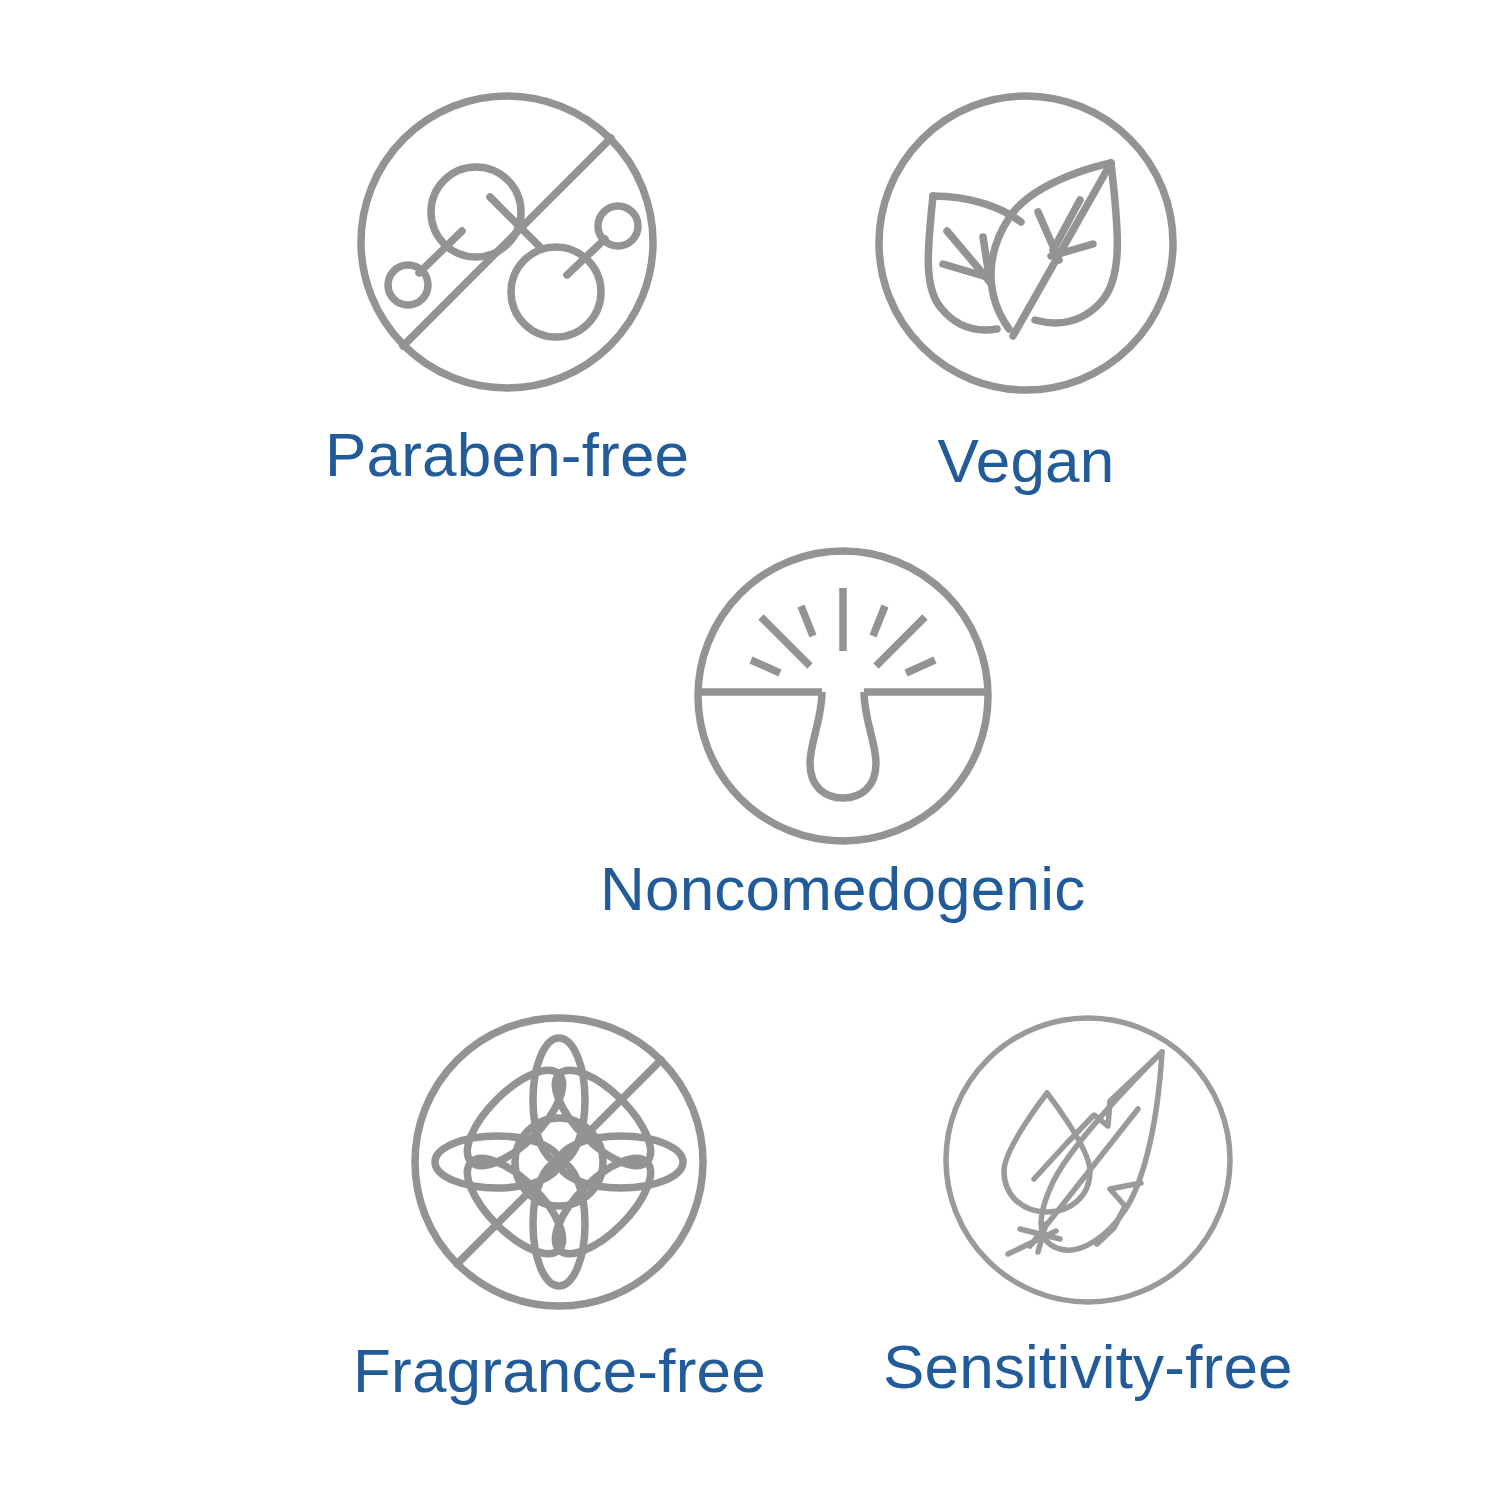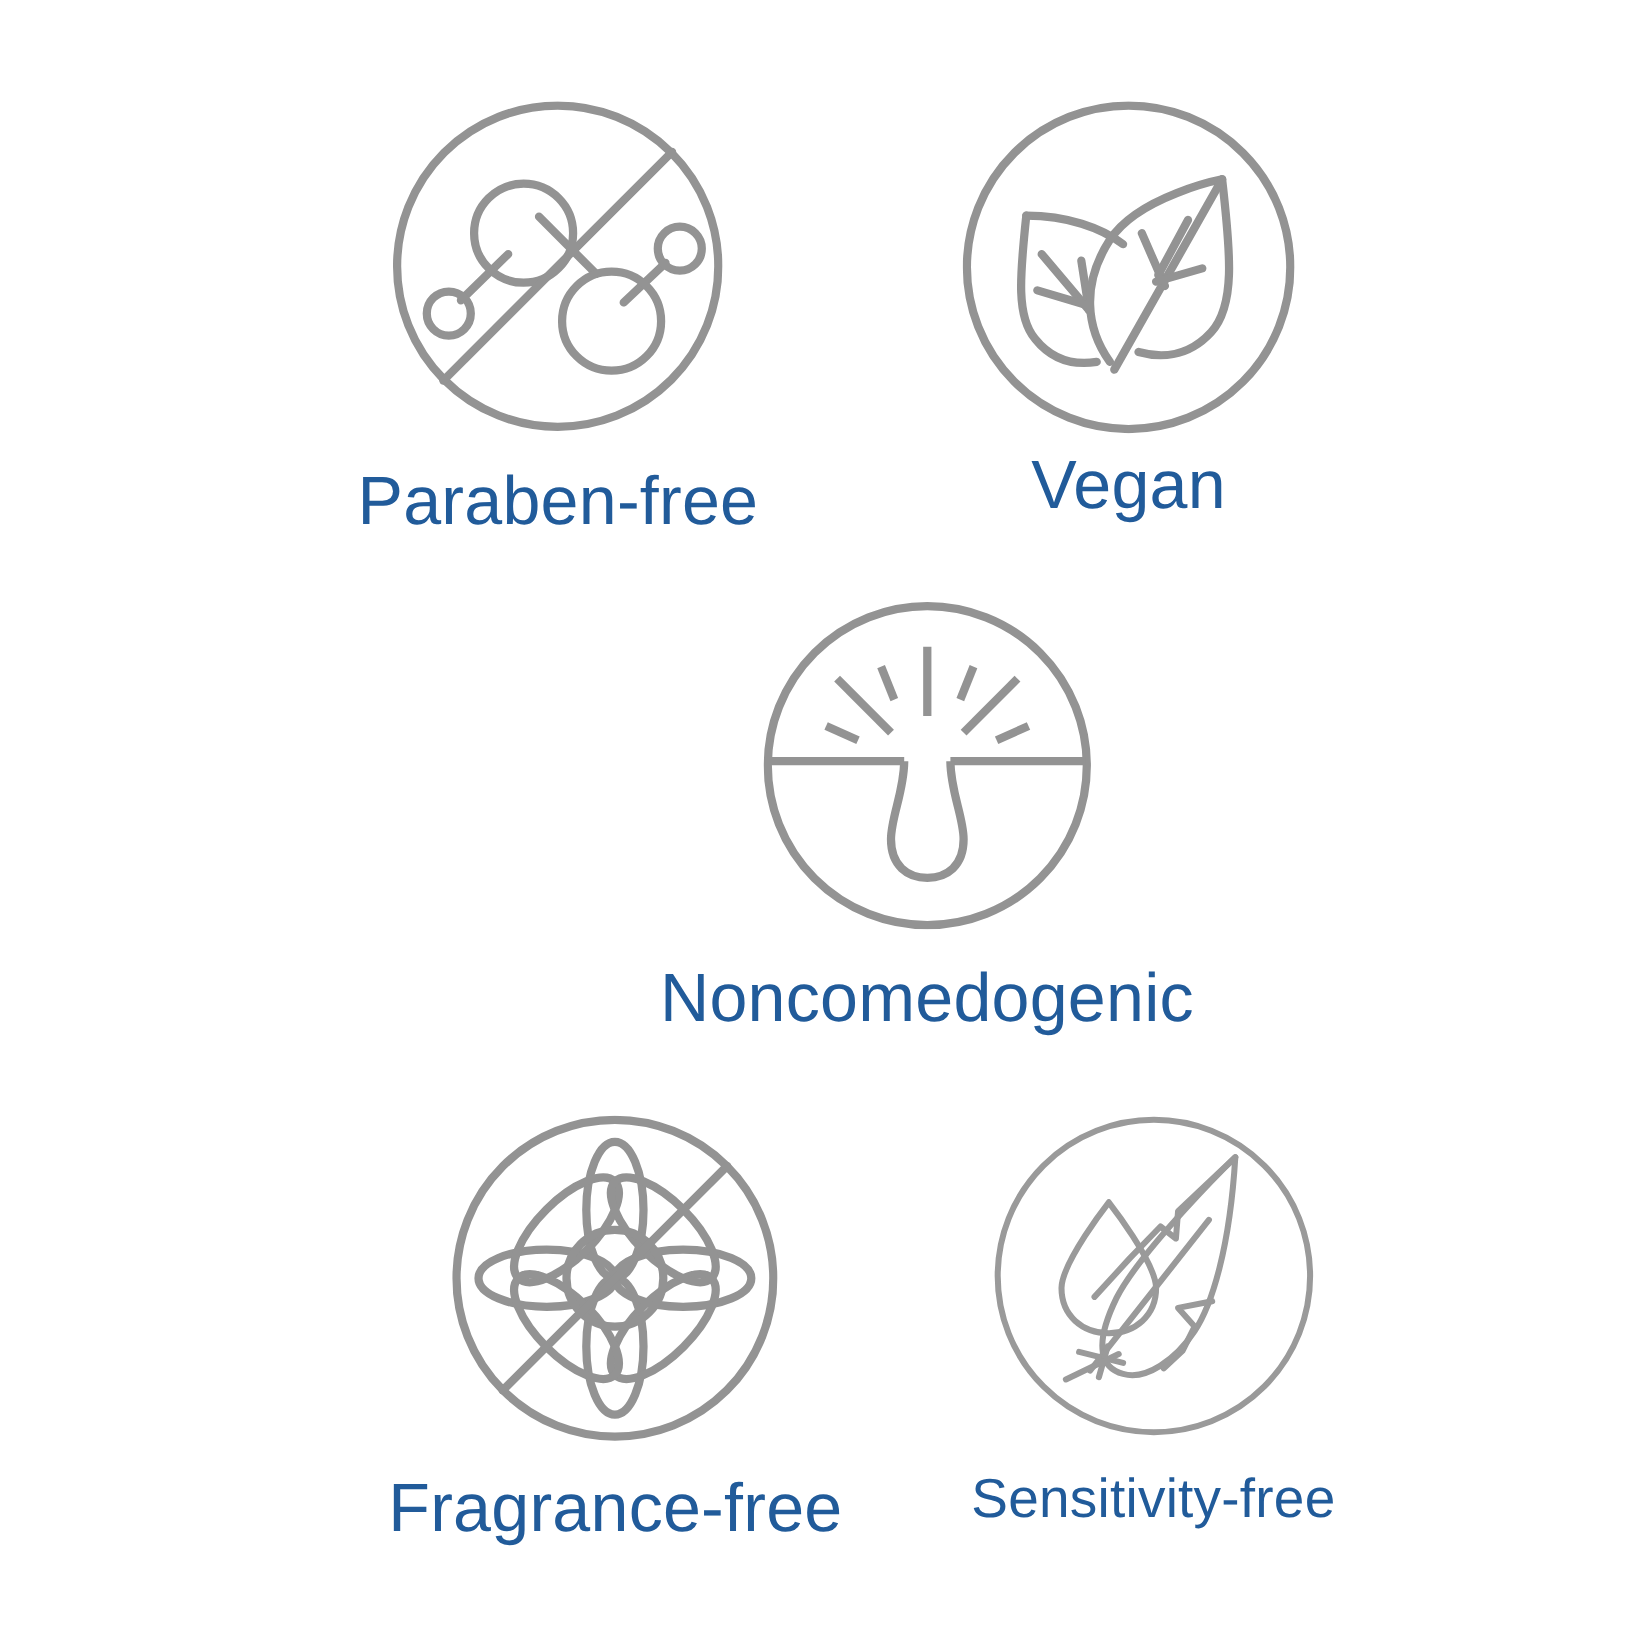"Vegan" #badge-vegan .badge-label { margin-top: 12px -> 32px }
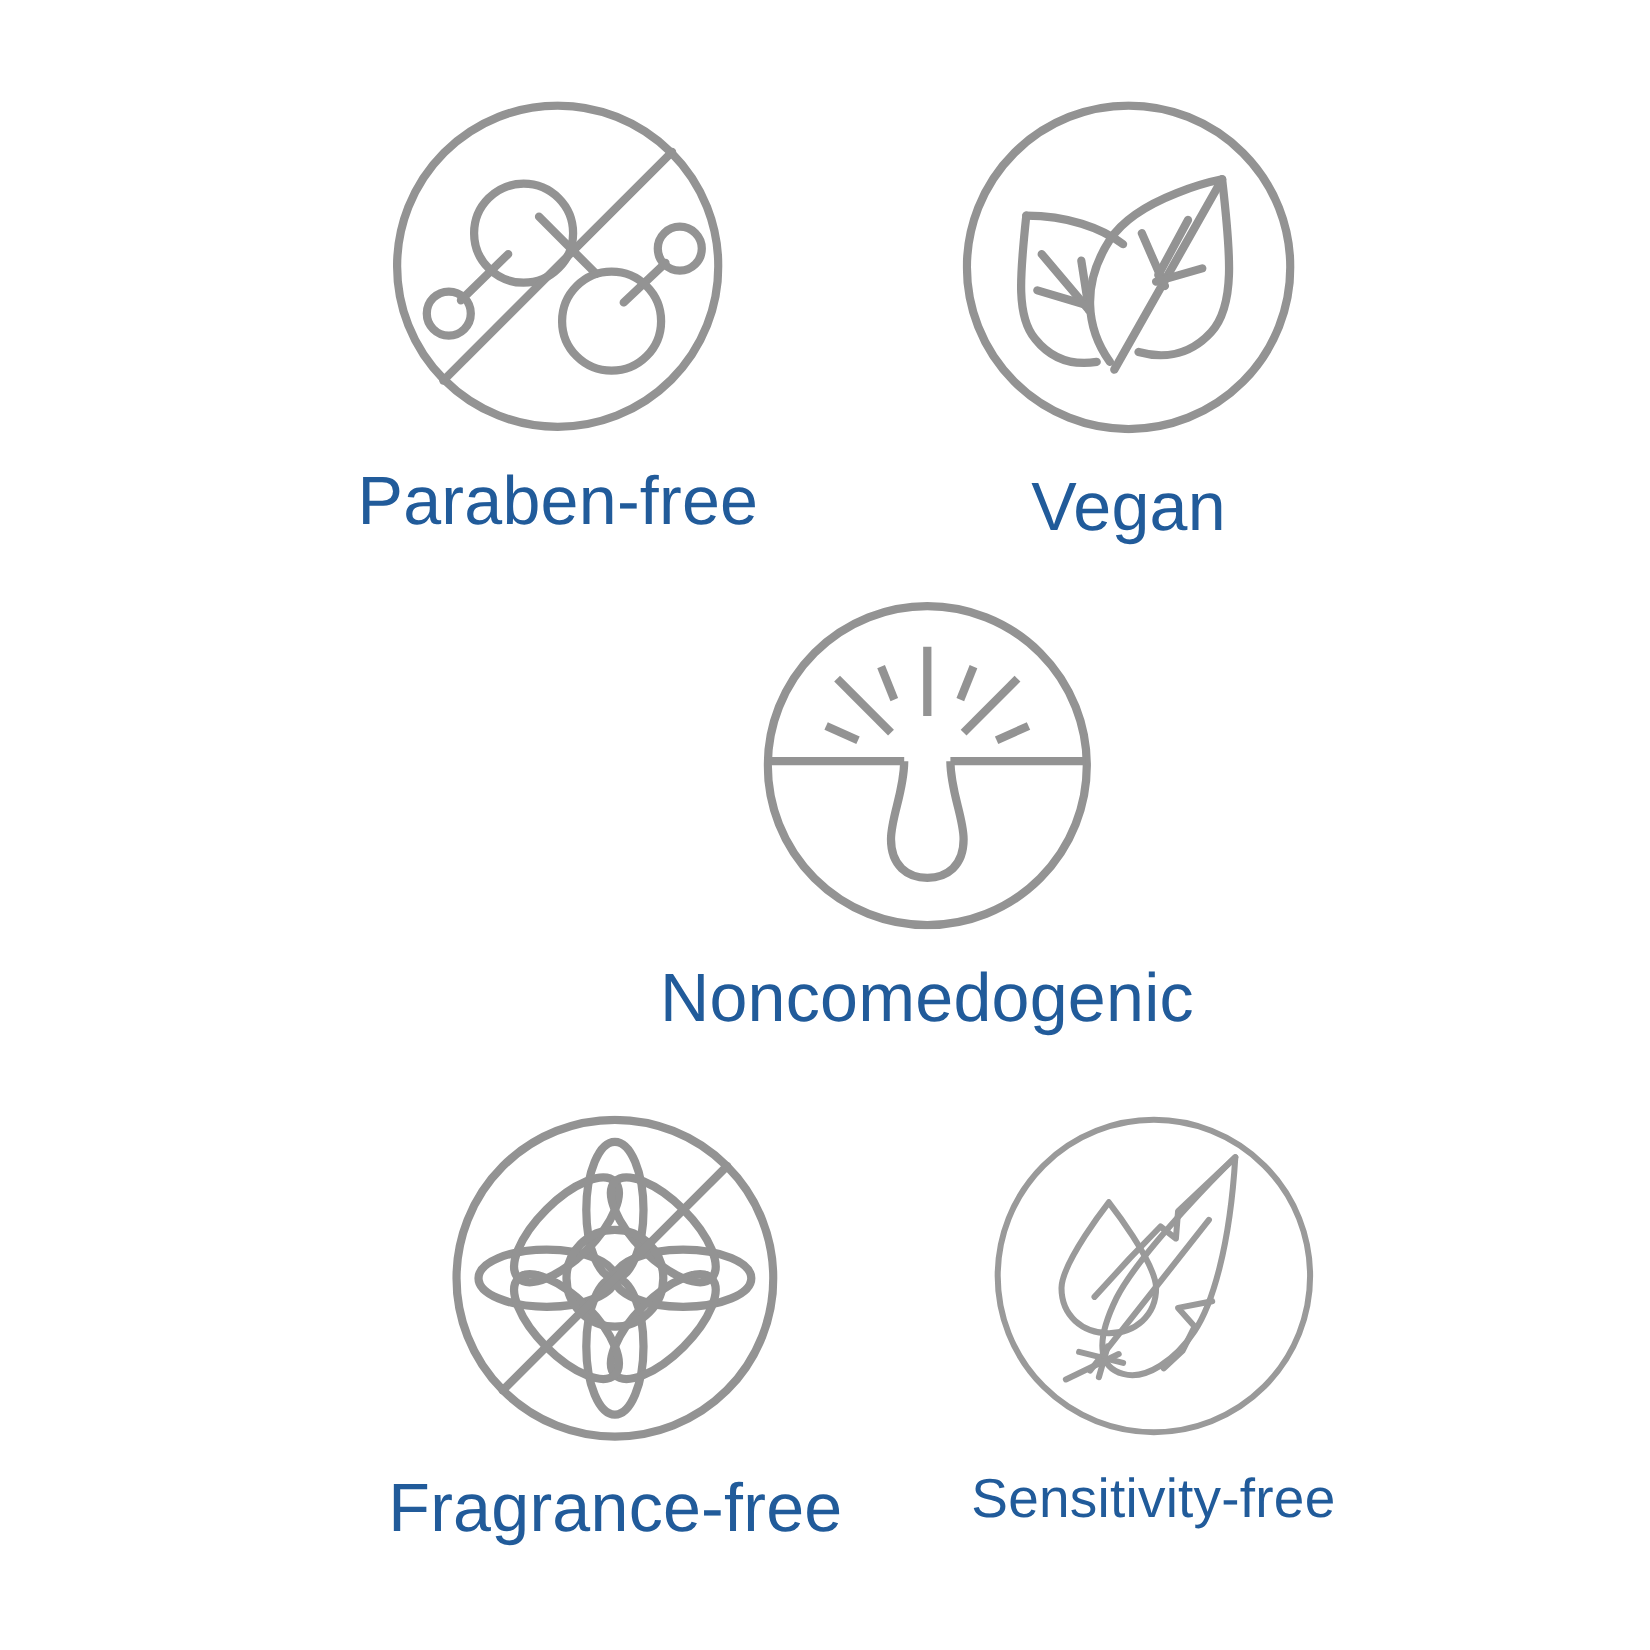"Noncomedogenic" #badge-noncomedogenic .badge-label { margin-top: 27px -> 9px }
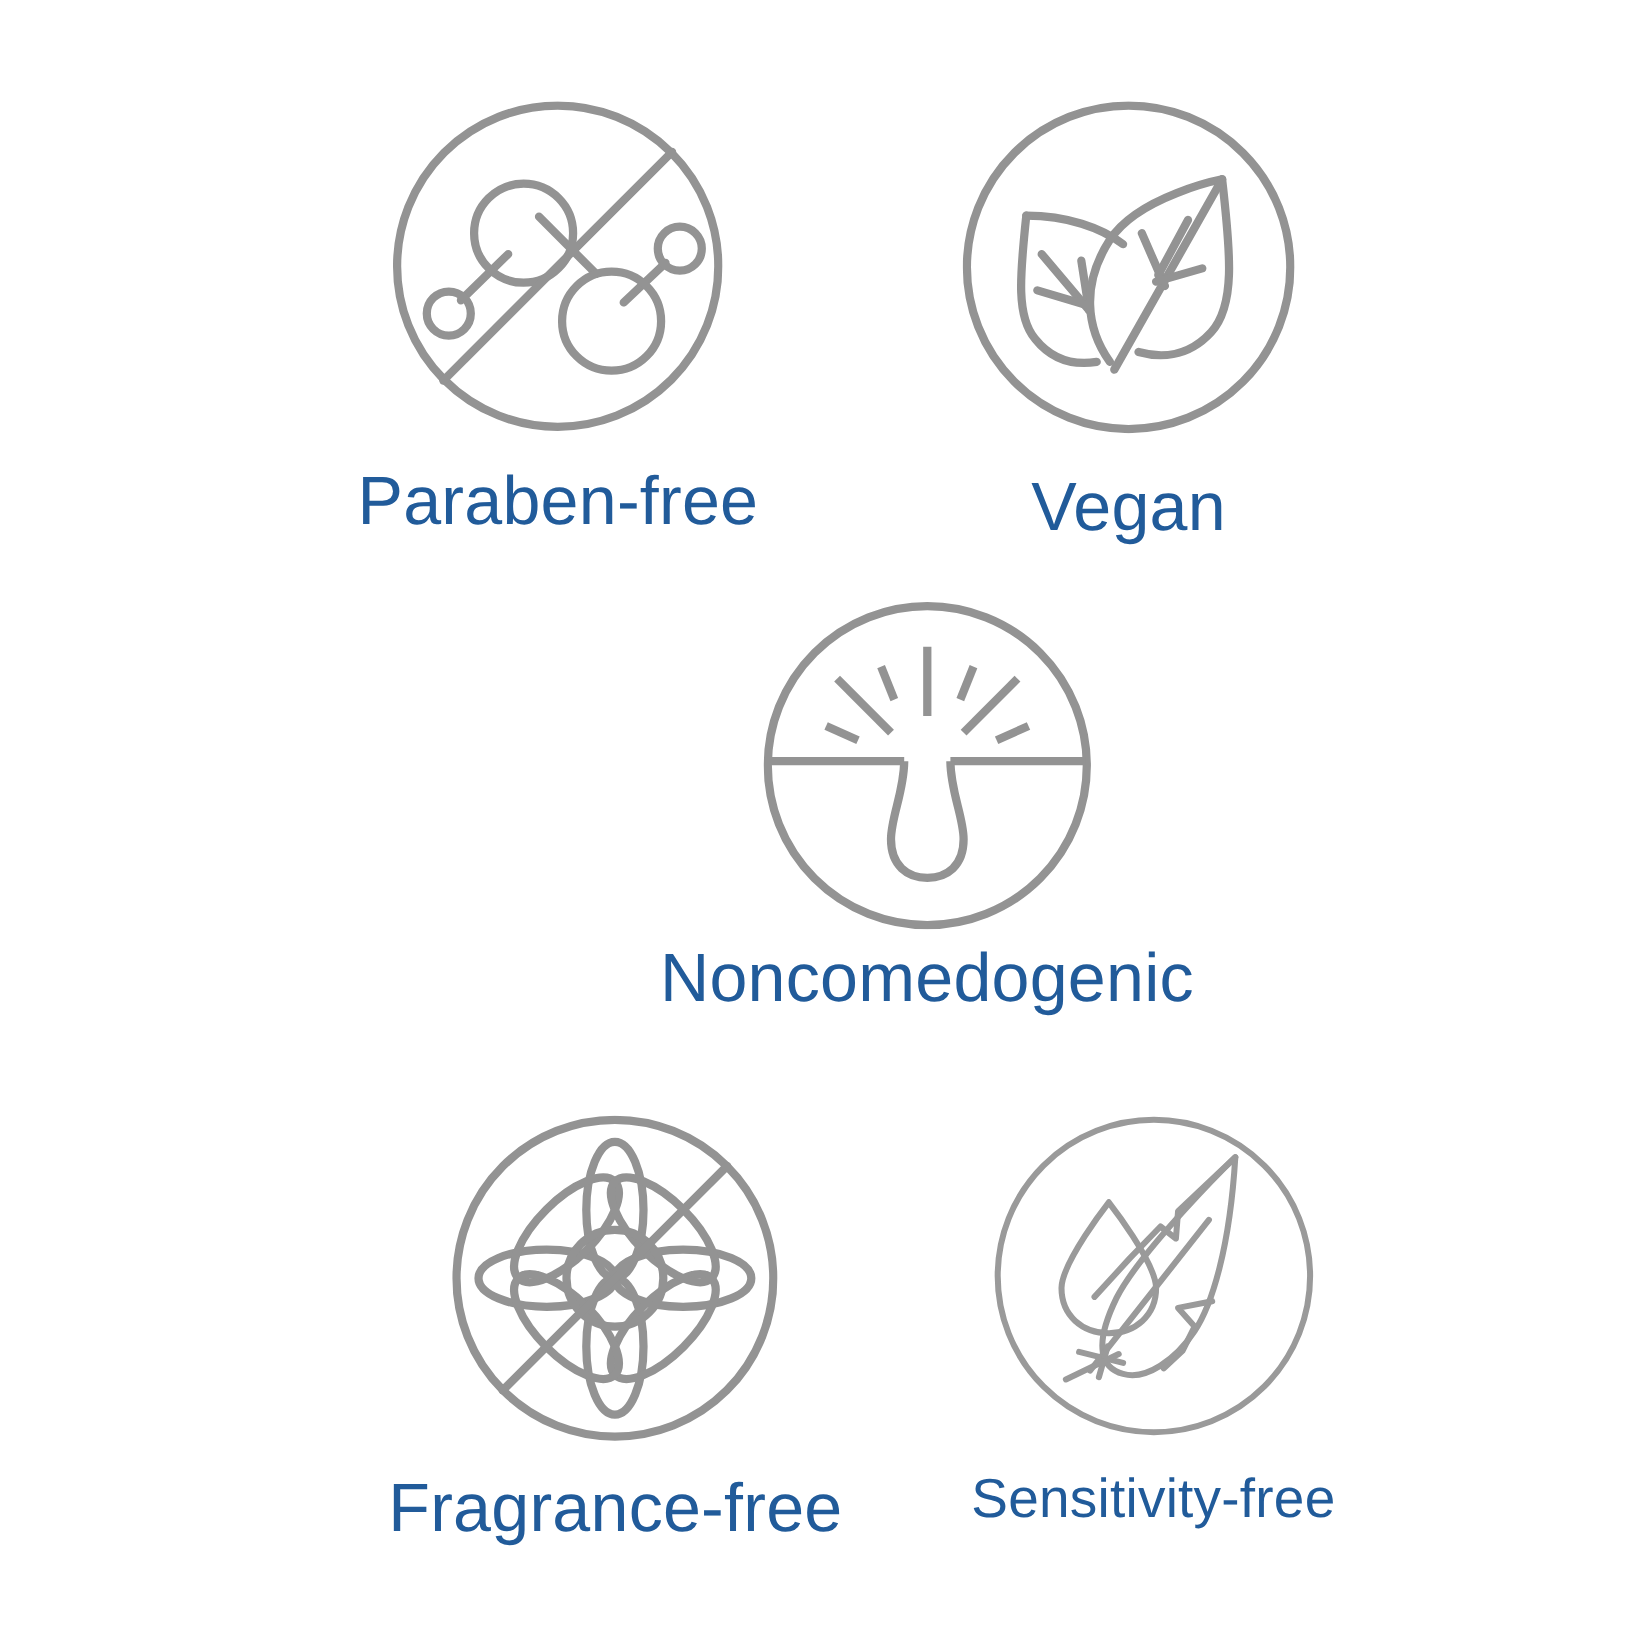"Sensitivity-free" #badge-sensitivity .badge-label { font-size: 50px -> 62px }
